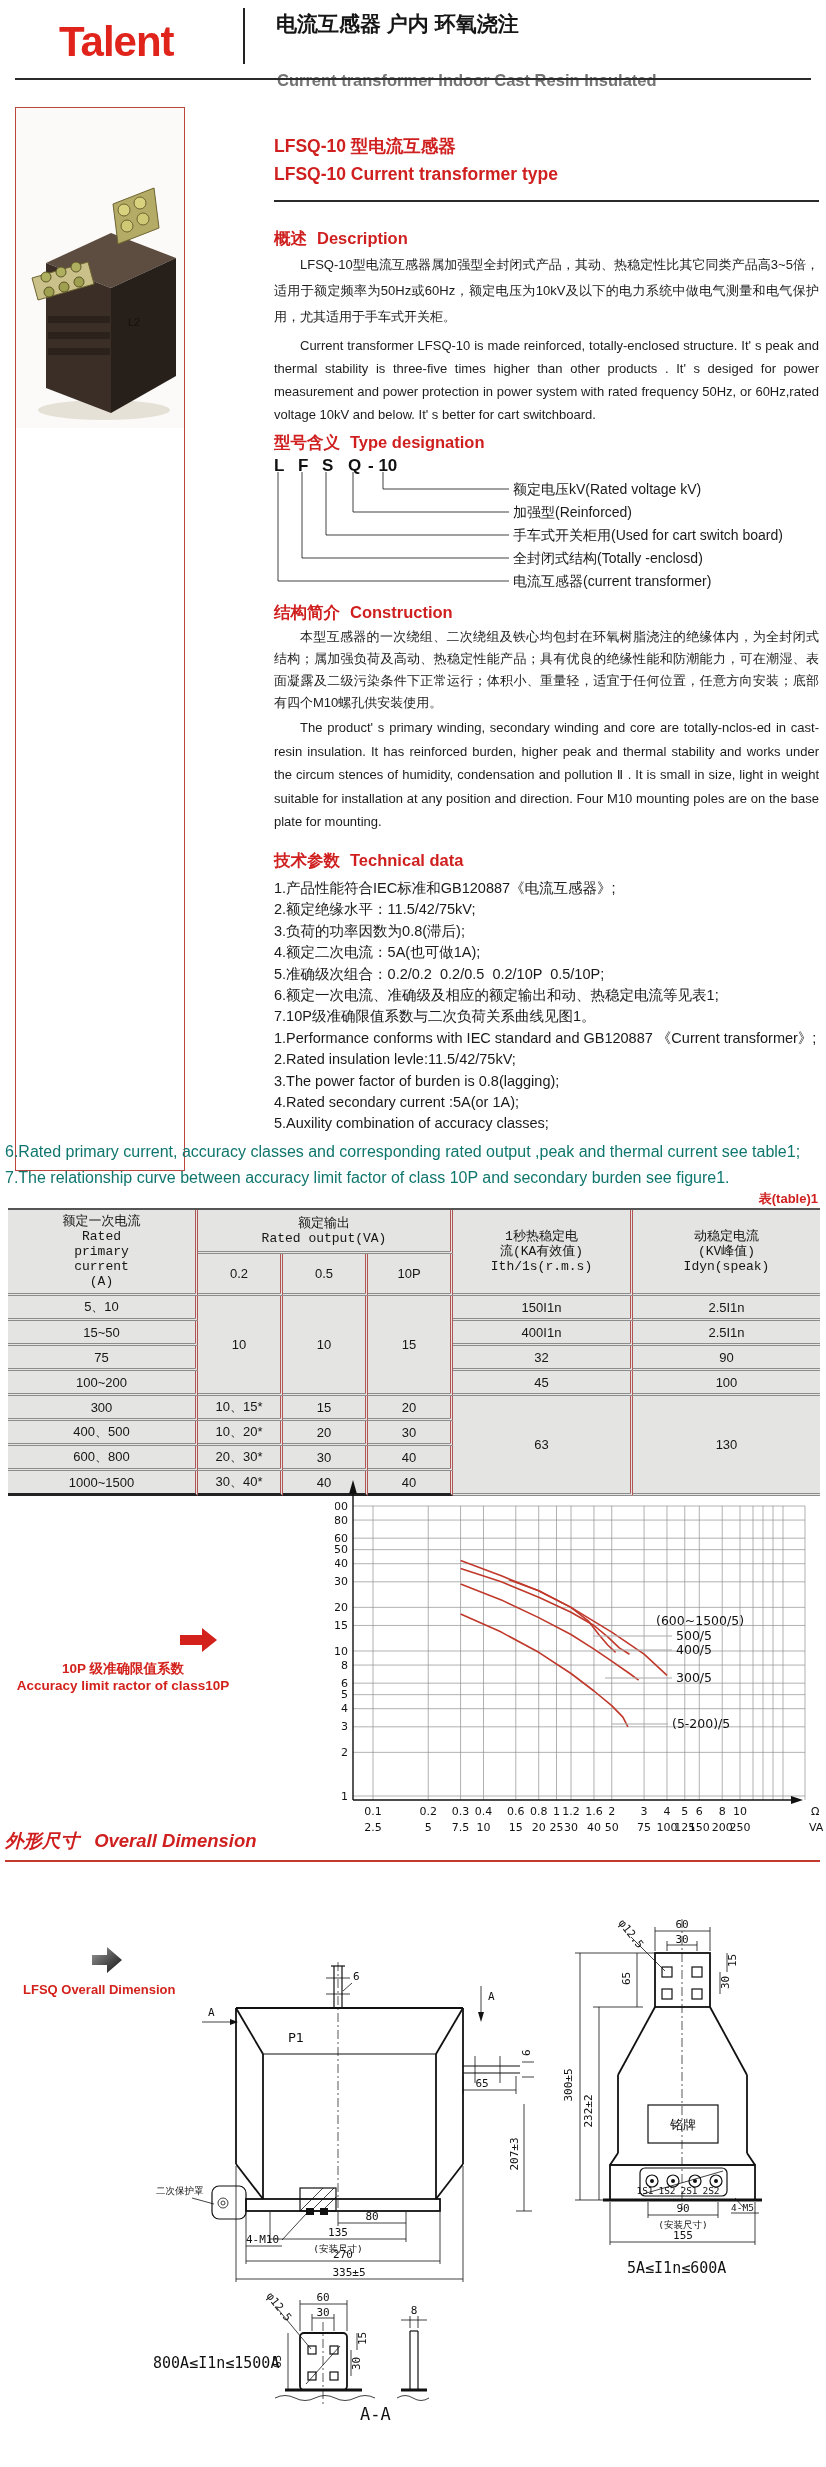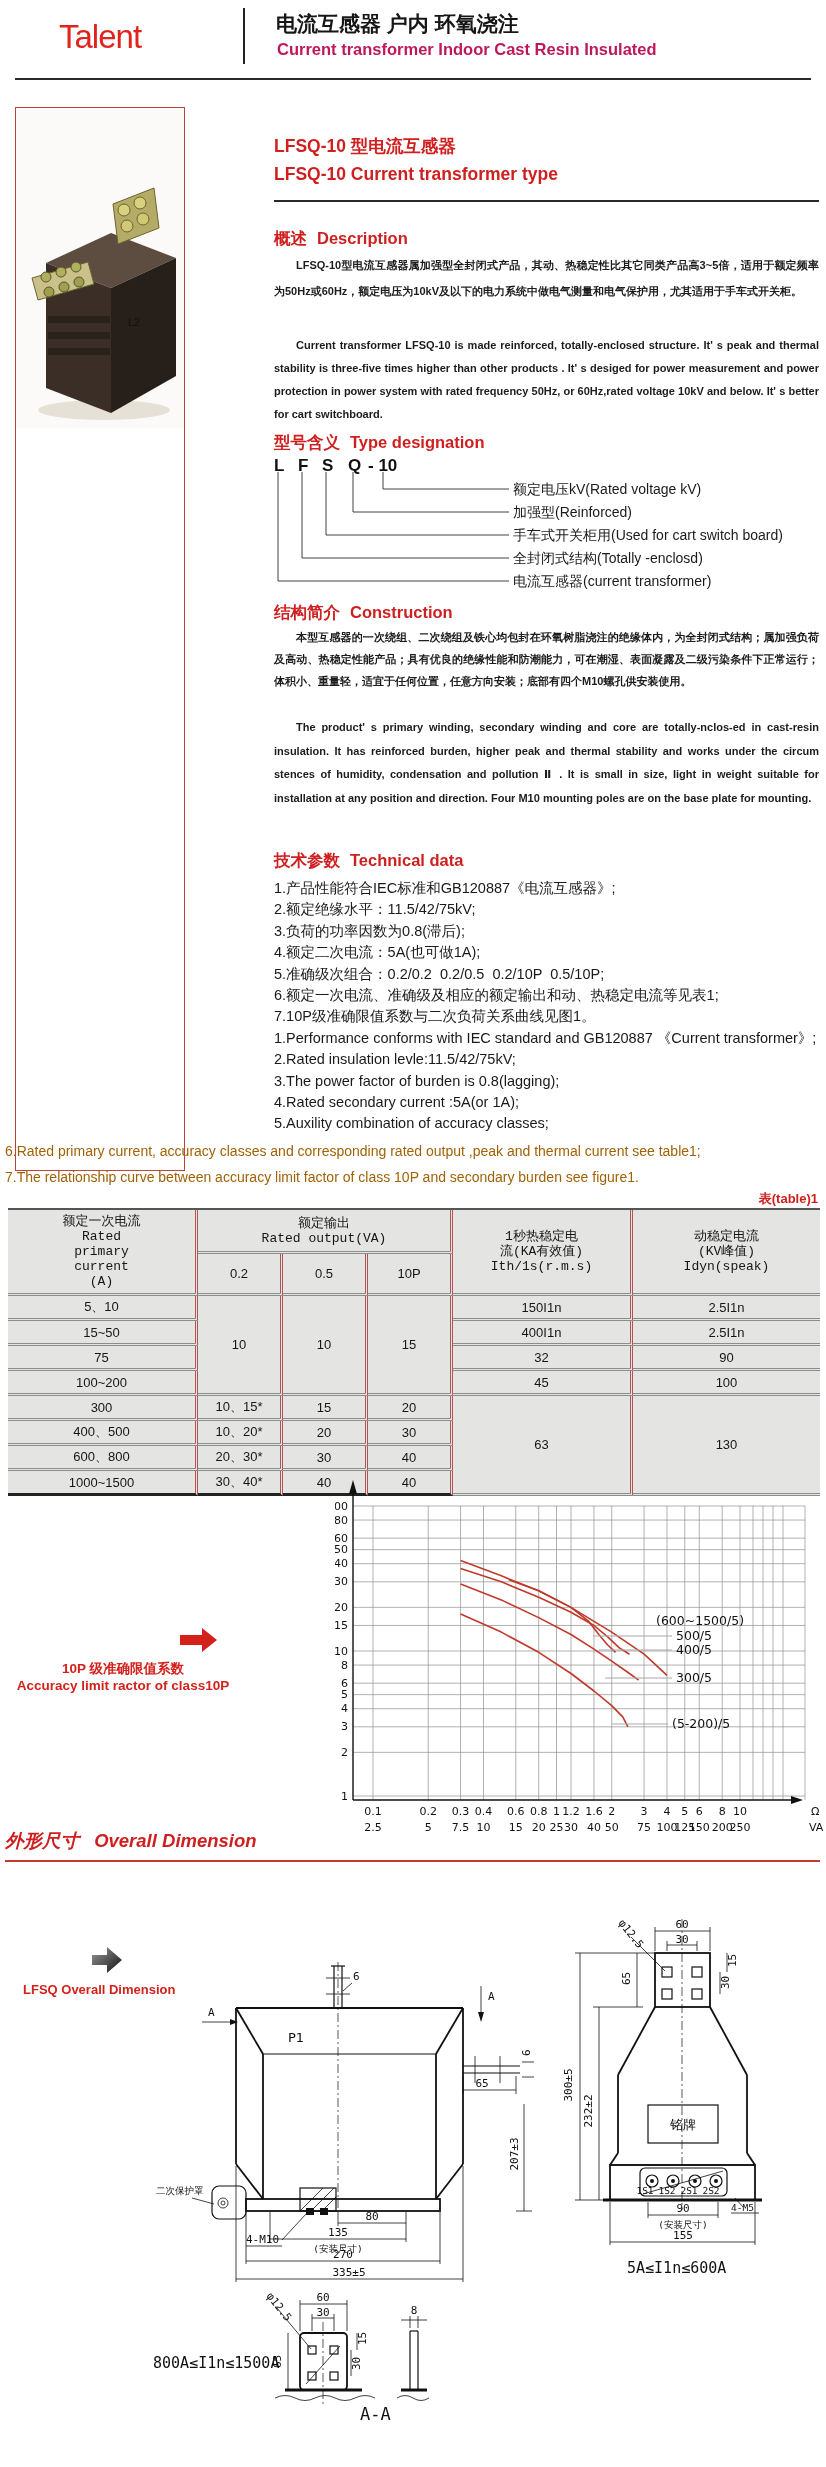"Talent" .logo { font-size: 33px -> 42px; font-weight: 400 -> 700 }
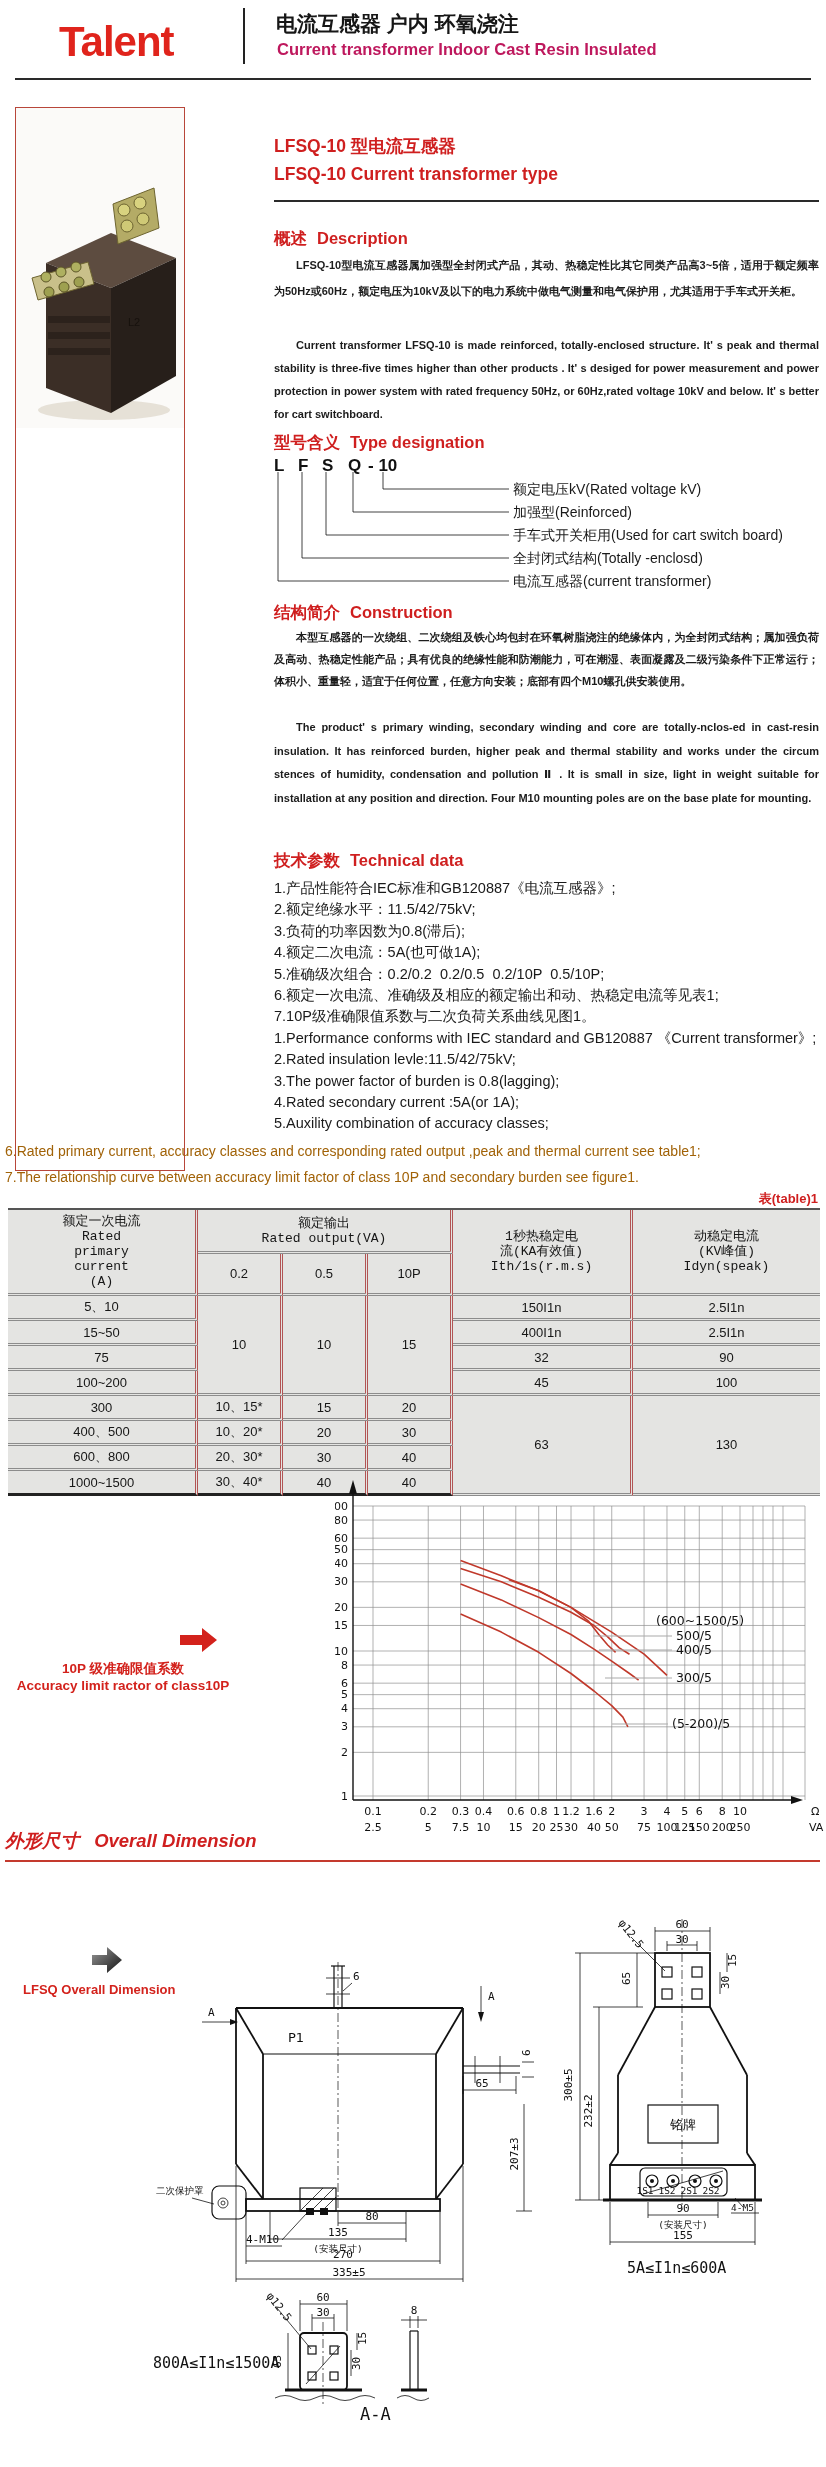"Current transformer Indoor Cast Resin" .hdr-en { color: #be185d -> #737373; margin-top: none -> 31px }
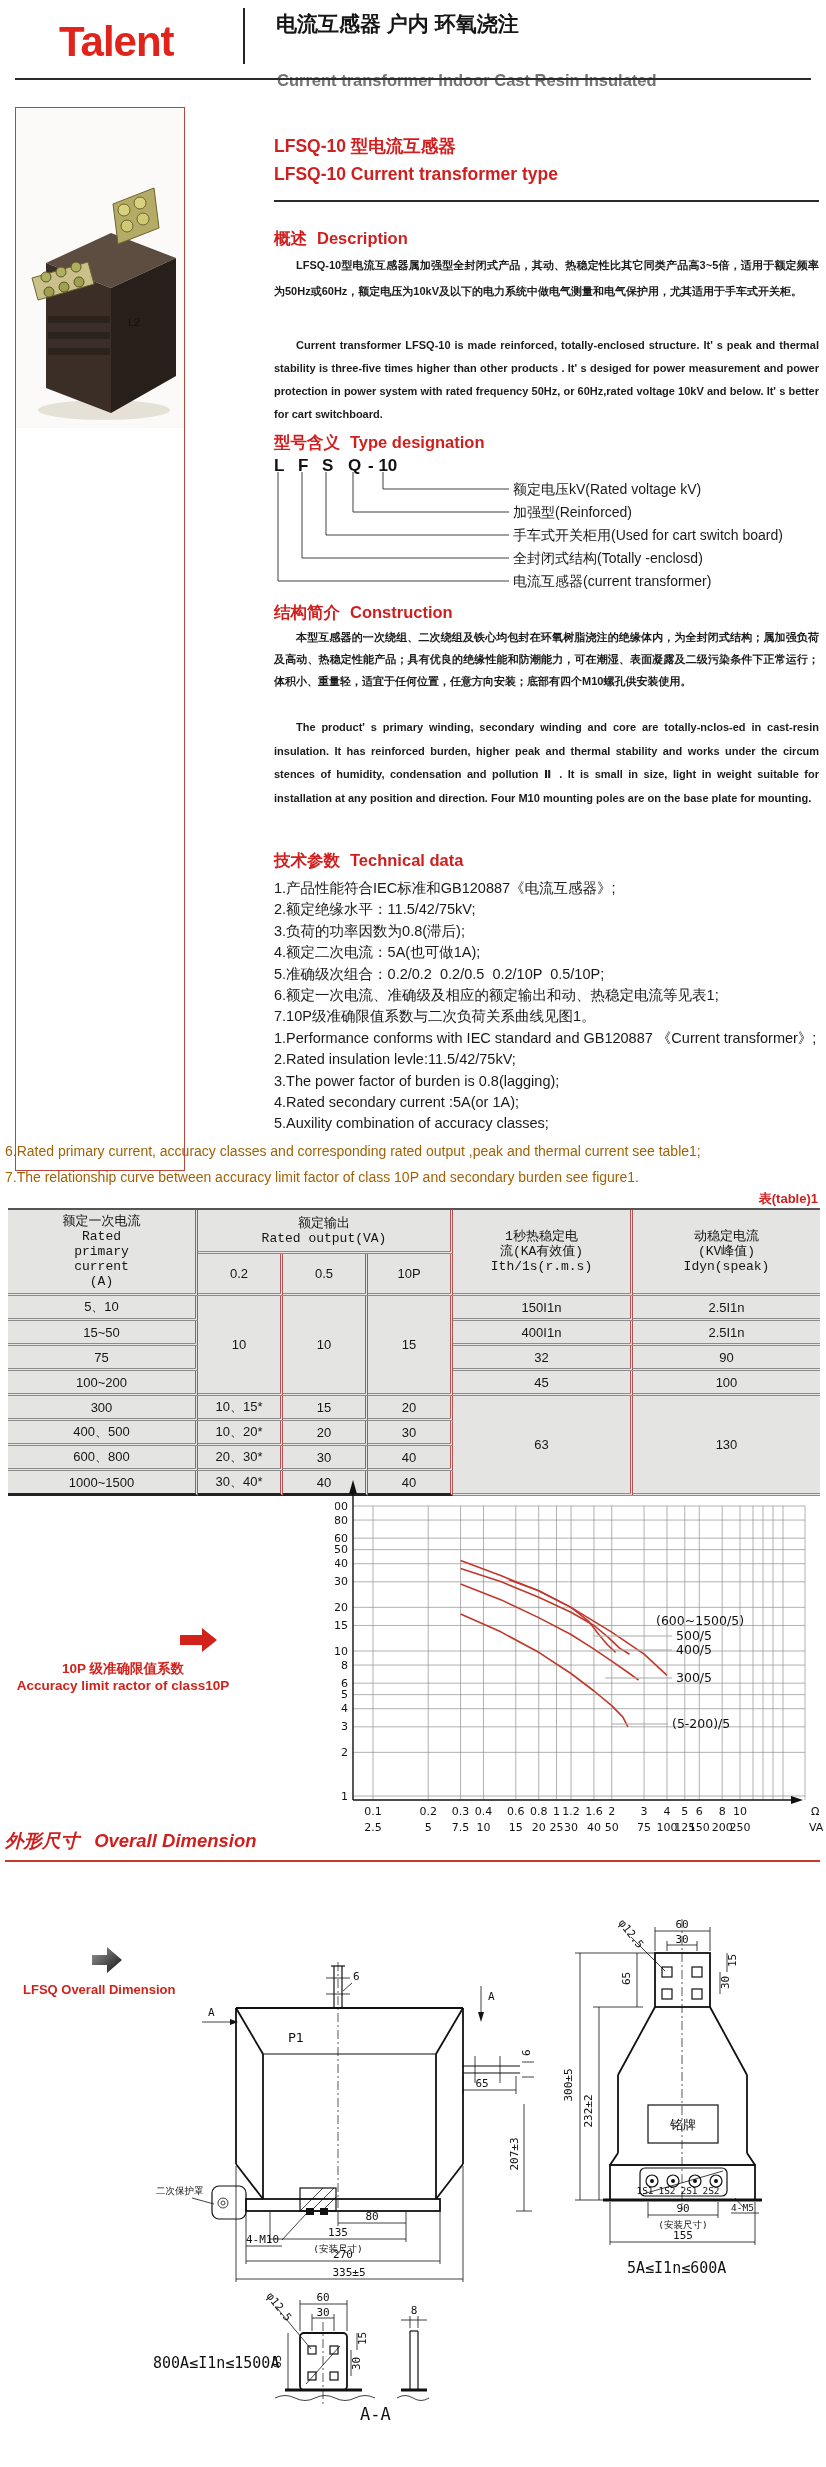"LFSQ-10型电流互感器属加强型全封闭式产品，其动、热稳定性比其它同类产品高3" .para { font-size: 11px -> 13px; font-weight: bold -> none }
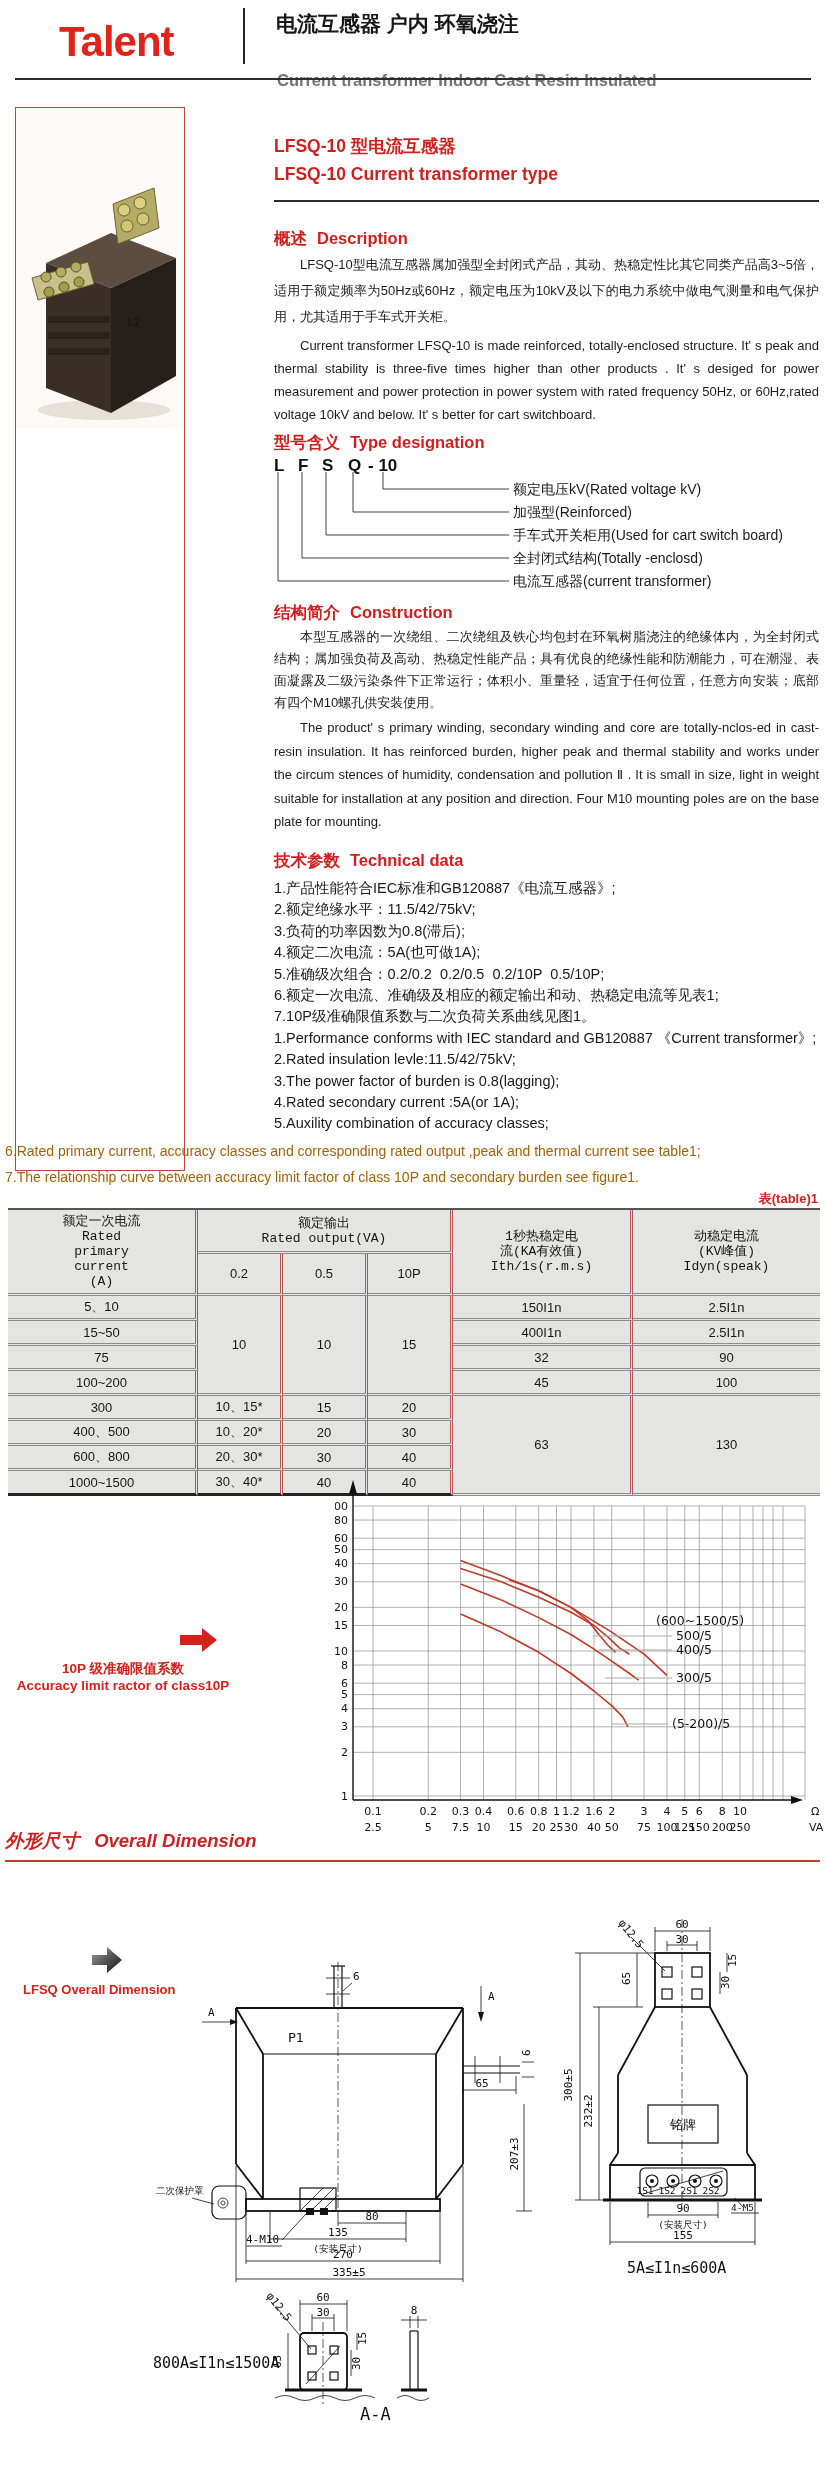"6.Rated primary current, accuracy" .wide-item { color: #a16207 -> #0f766e; font-size: 14px -> 16px }
